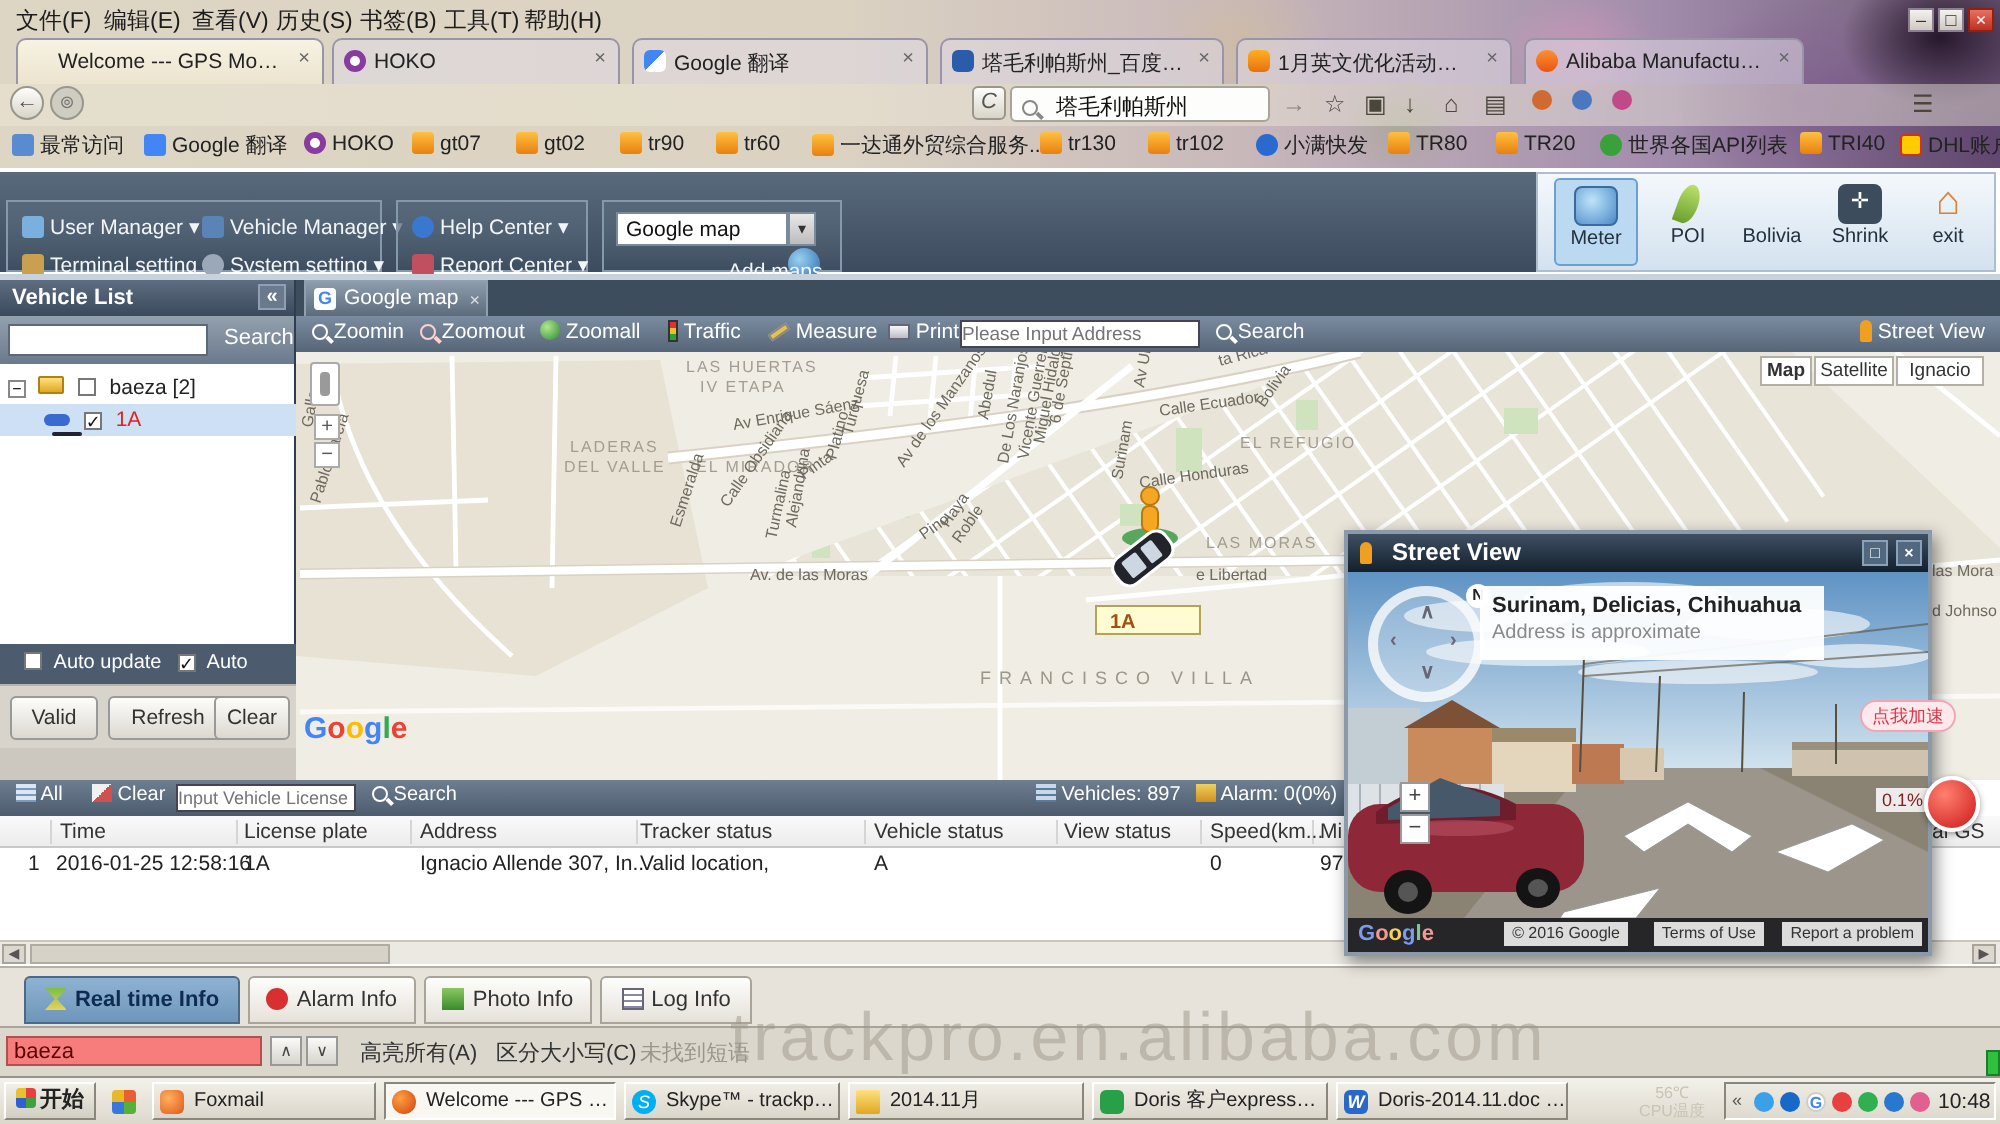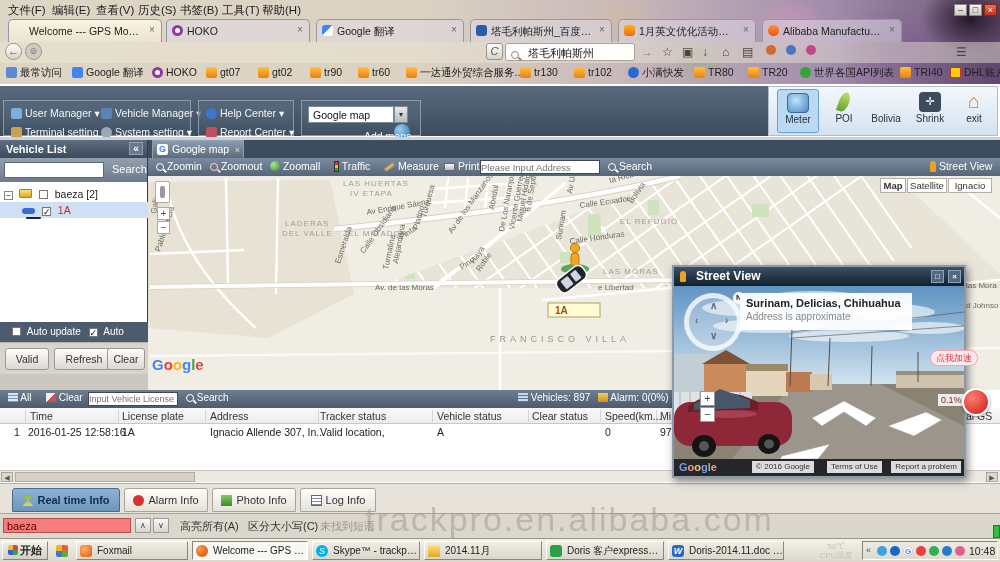"Clear status" span.hcell { text: Clear -> View }
